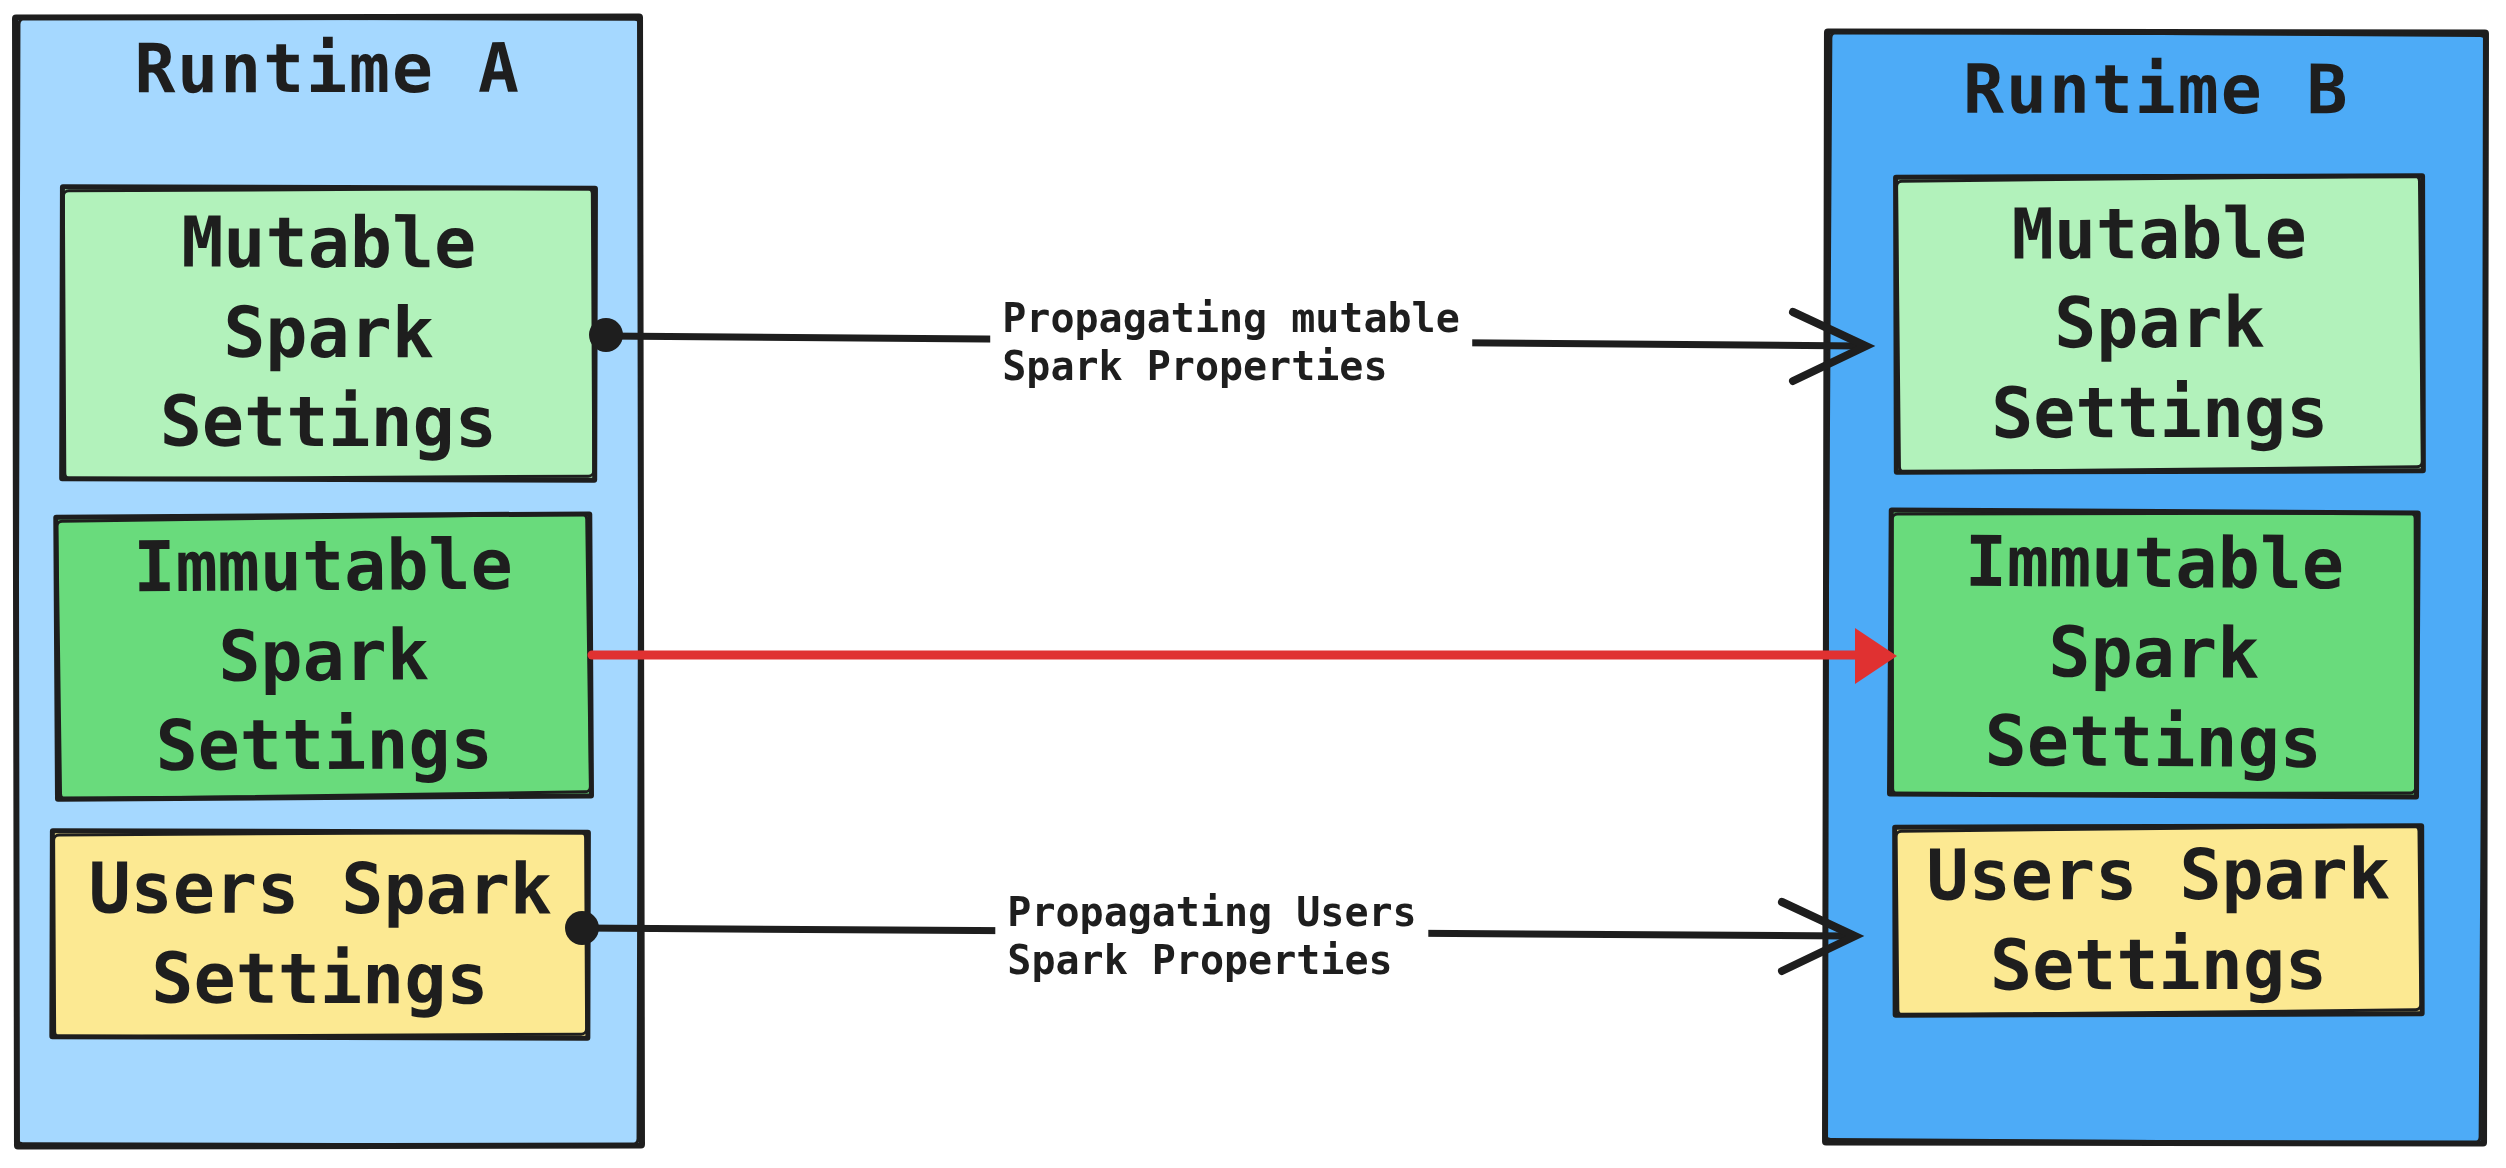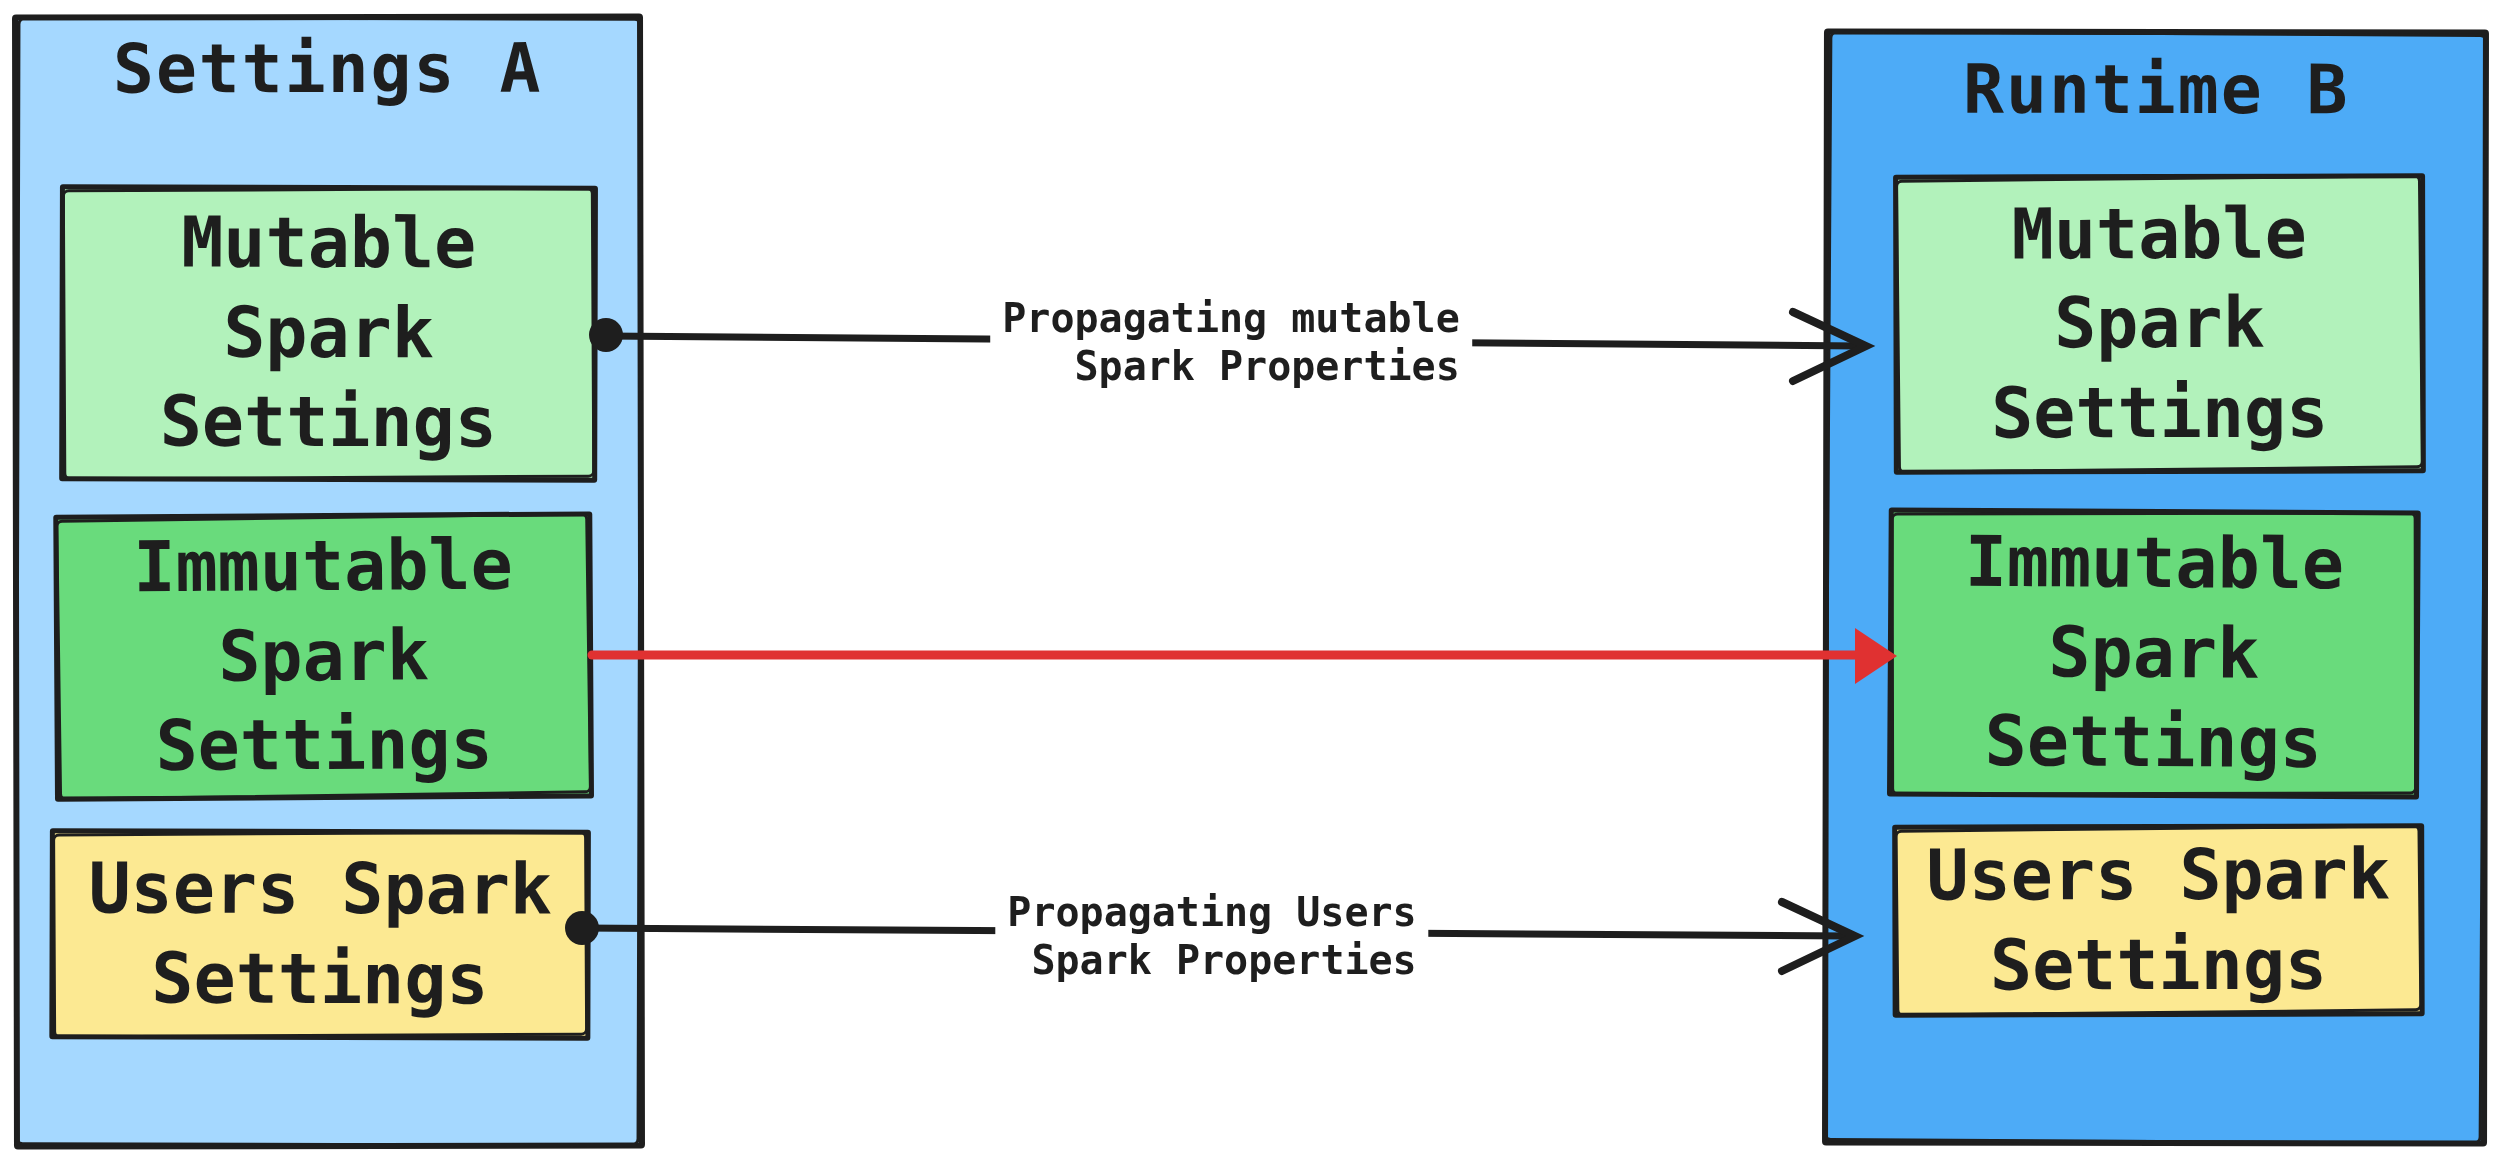"Settings A" h2.panel-title { text: Settings -> Runtime }
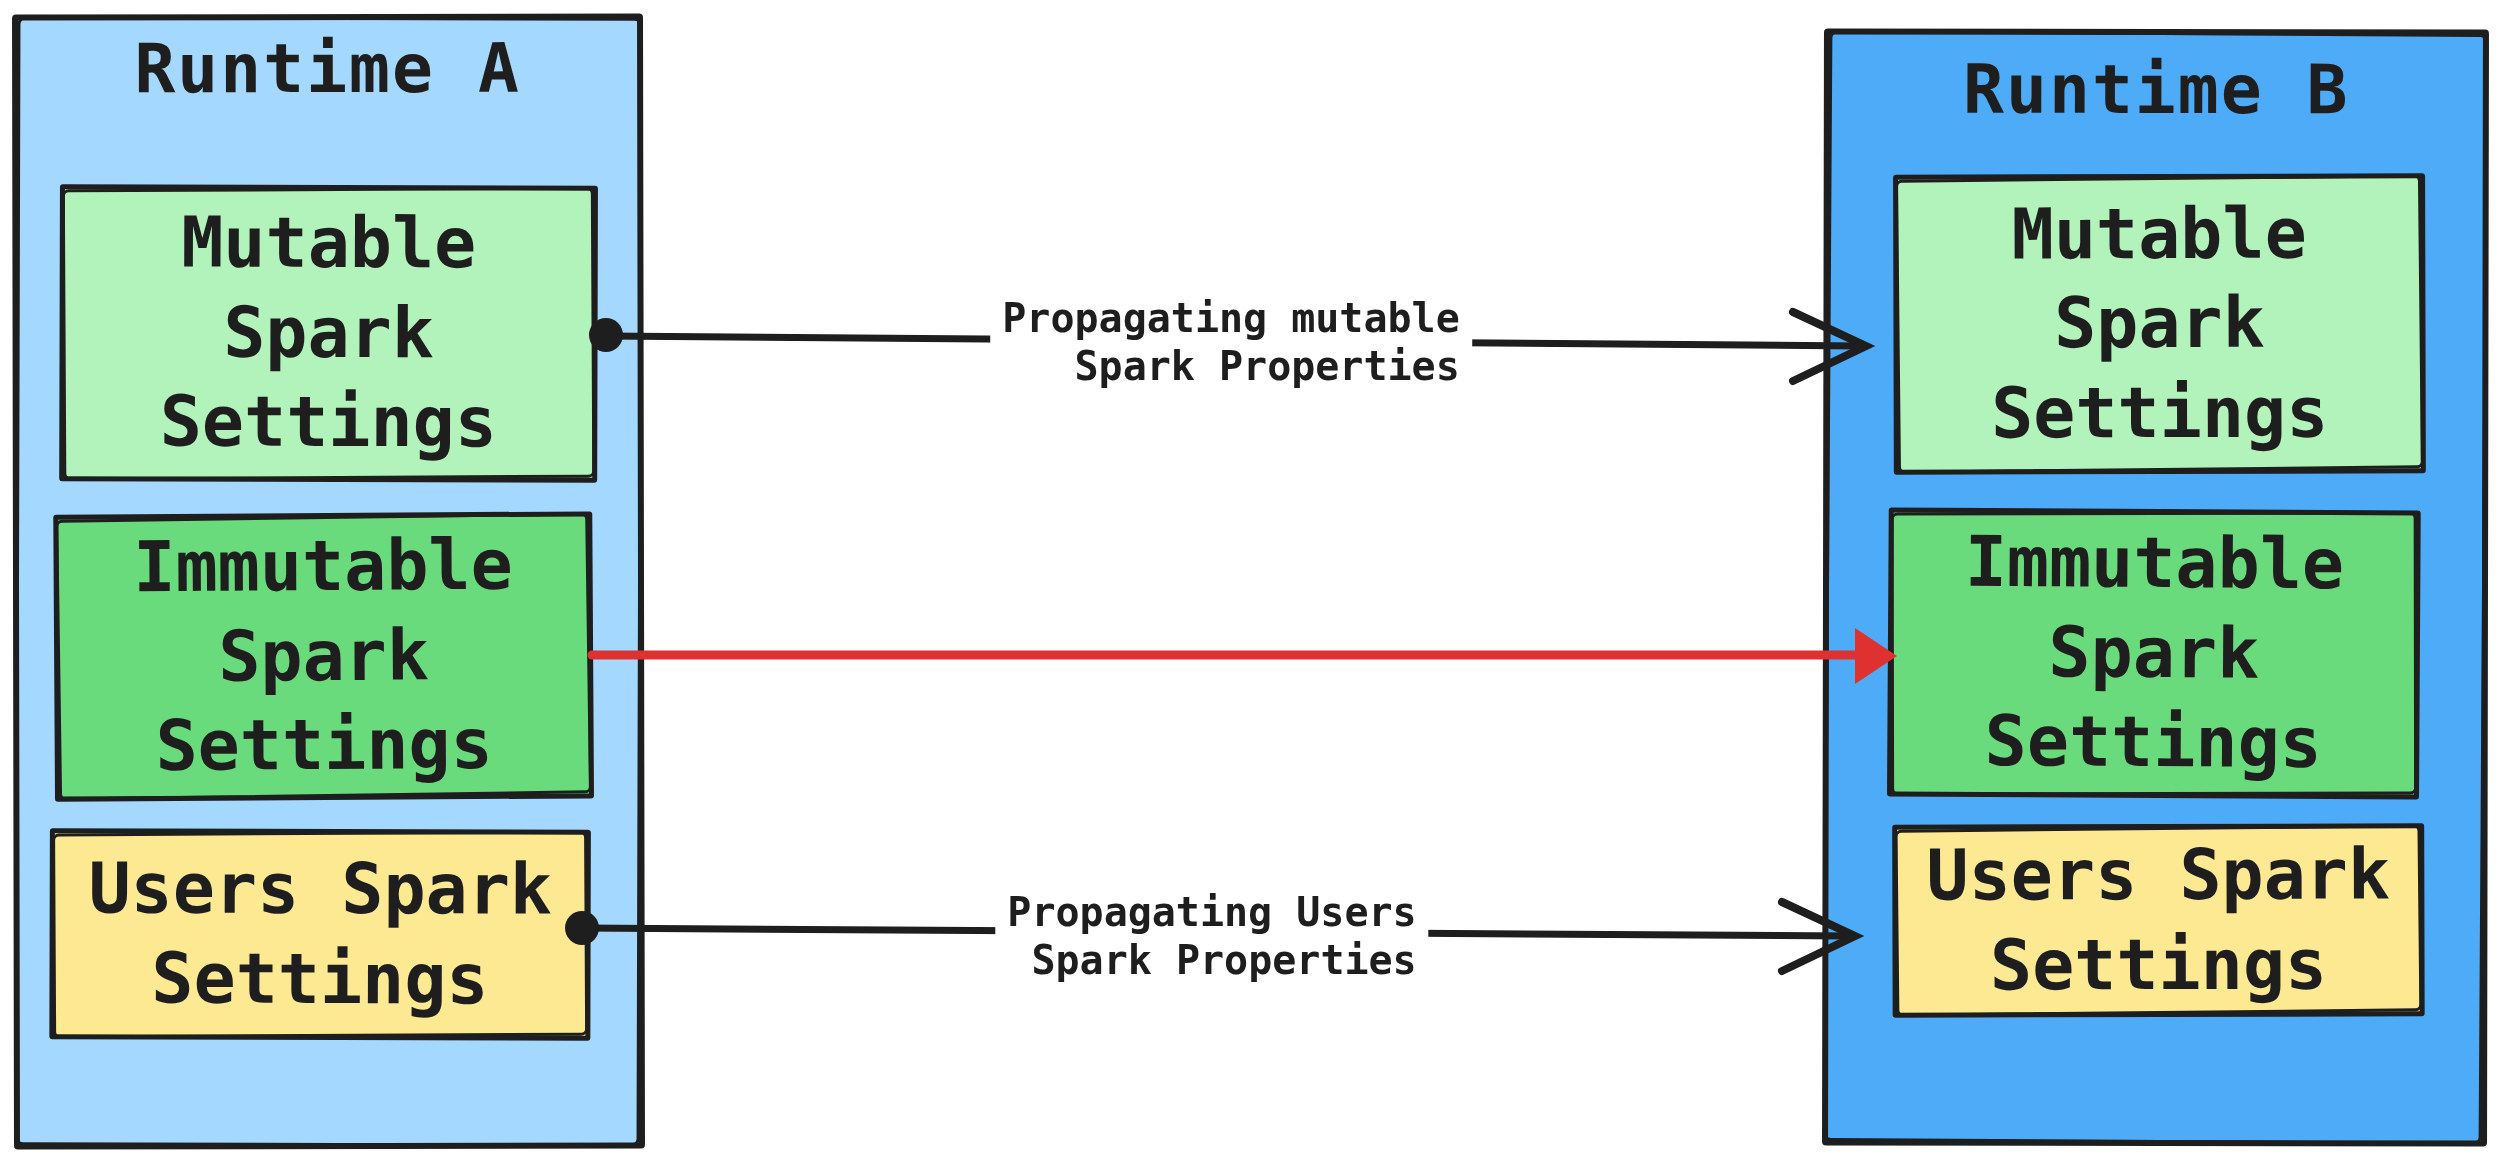"Propagating mutable" .arrow-label { text-align: right -> left }
